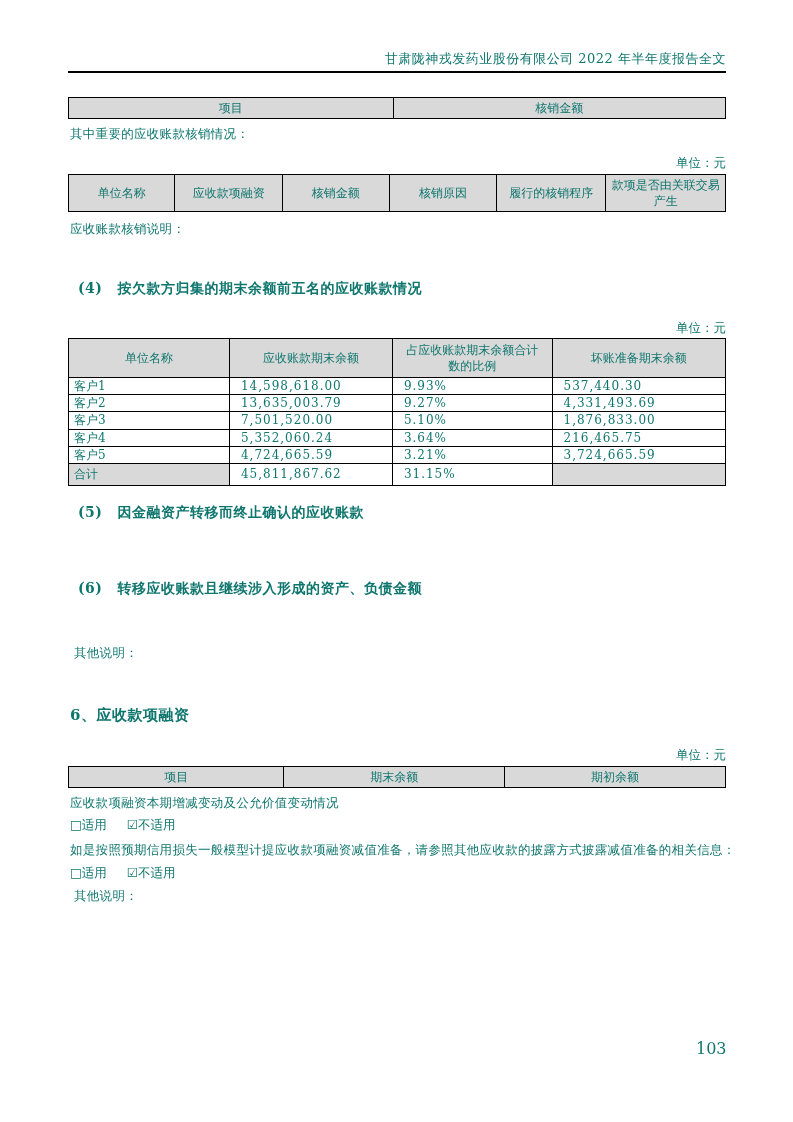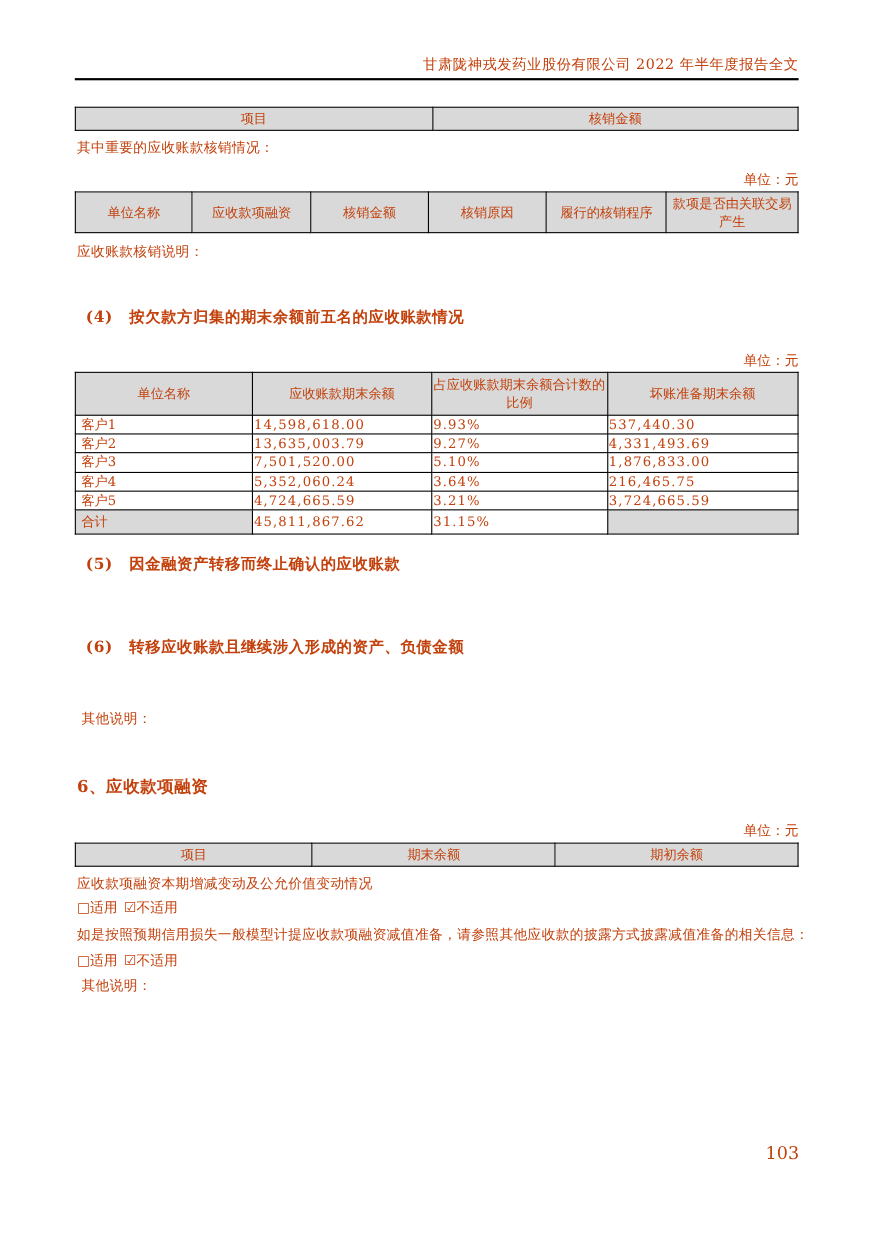"甘肃陇神戎发药业股份有限公司 2022 年半年度报告全文" .page { color: #c2410c -> #0f766e }
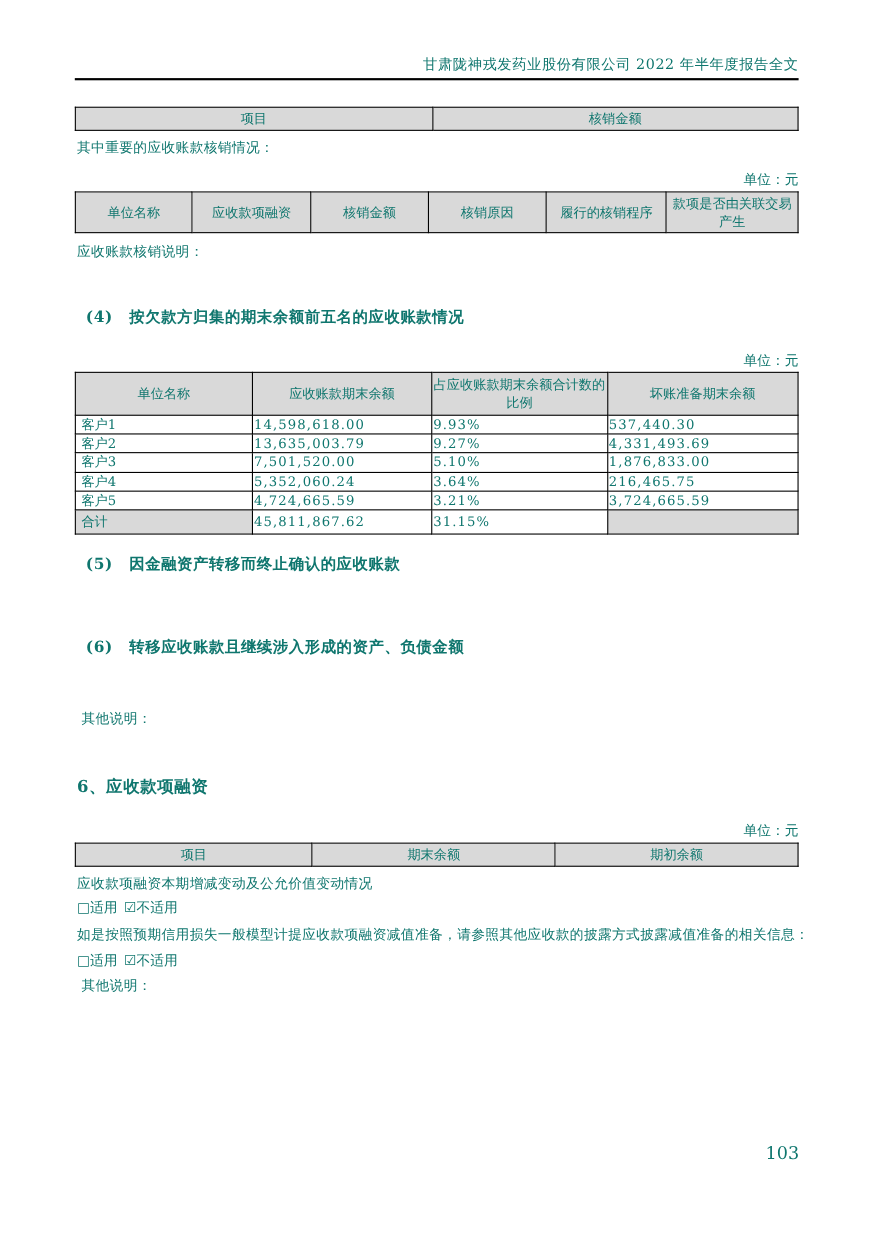"项目" td { padding: 1px 1px -> 1px 11px }
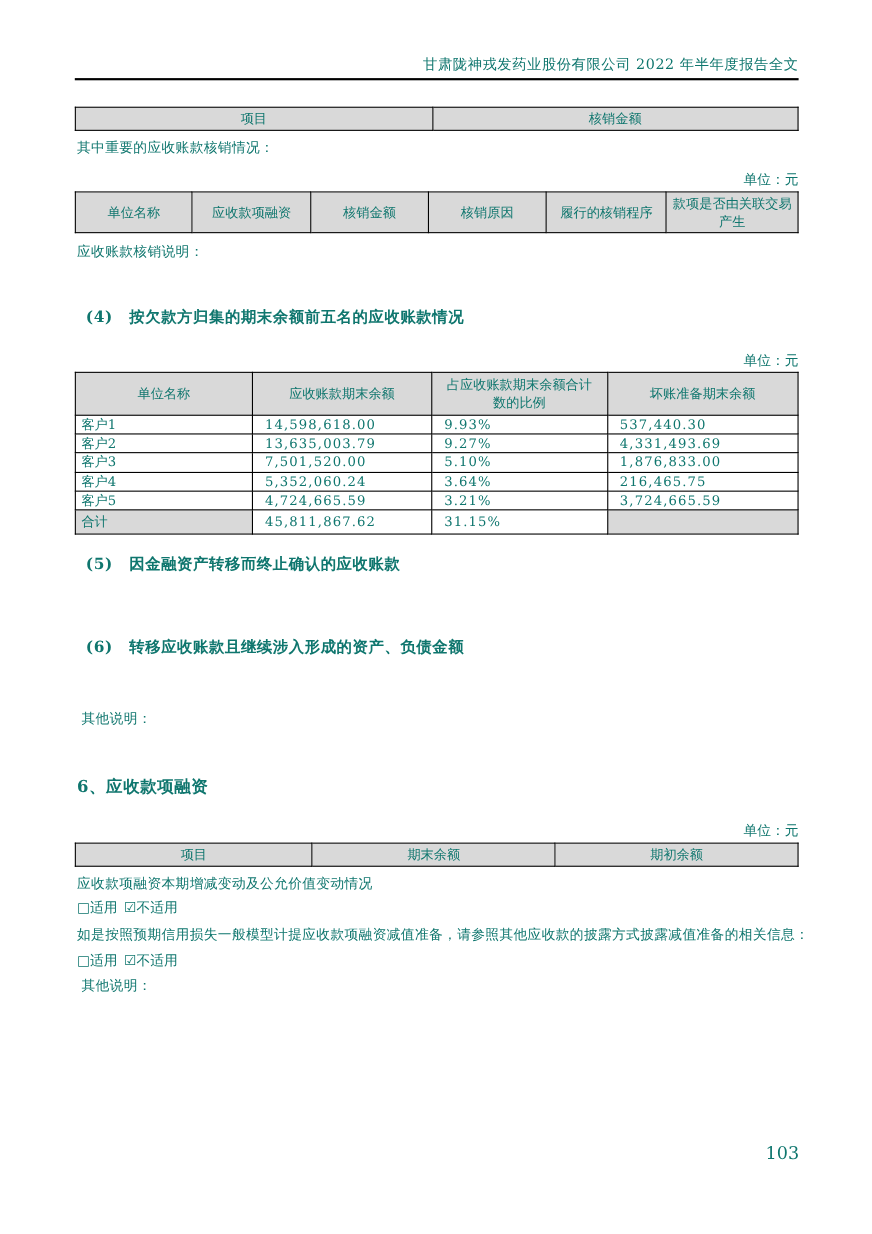"□适用" .cb-line .cb-item { margin-right: 6px -> 20px }
